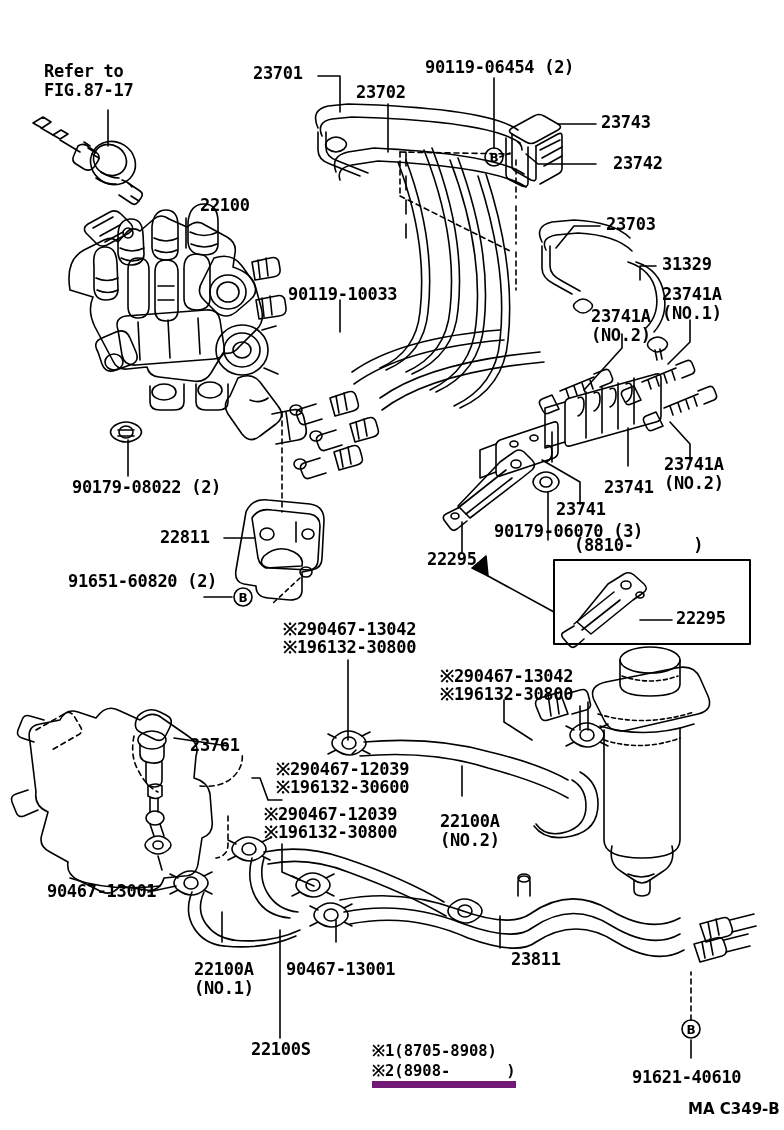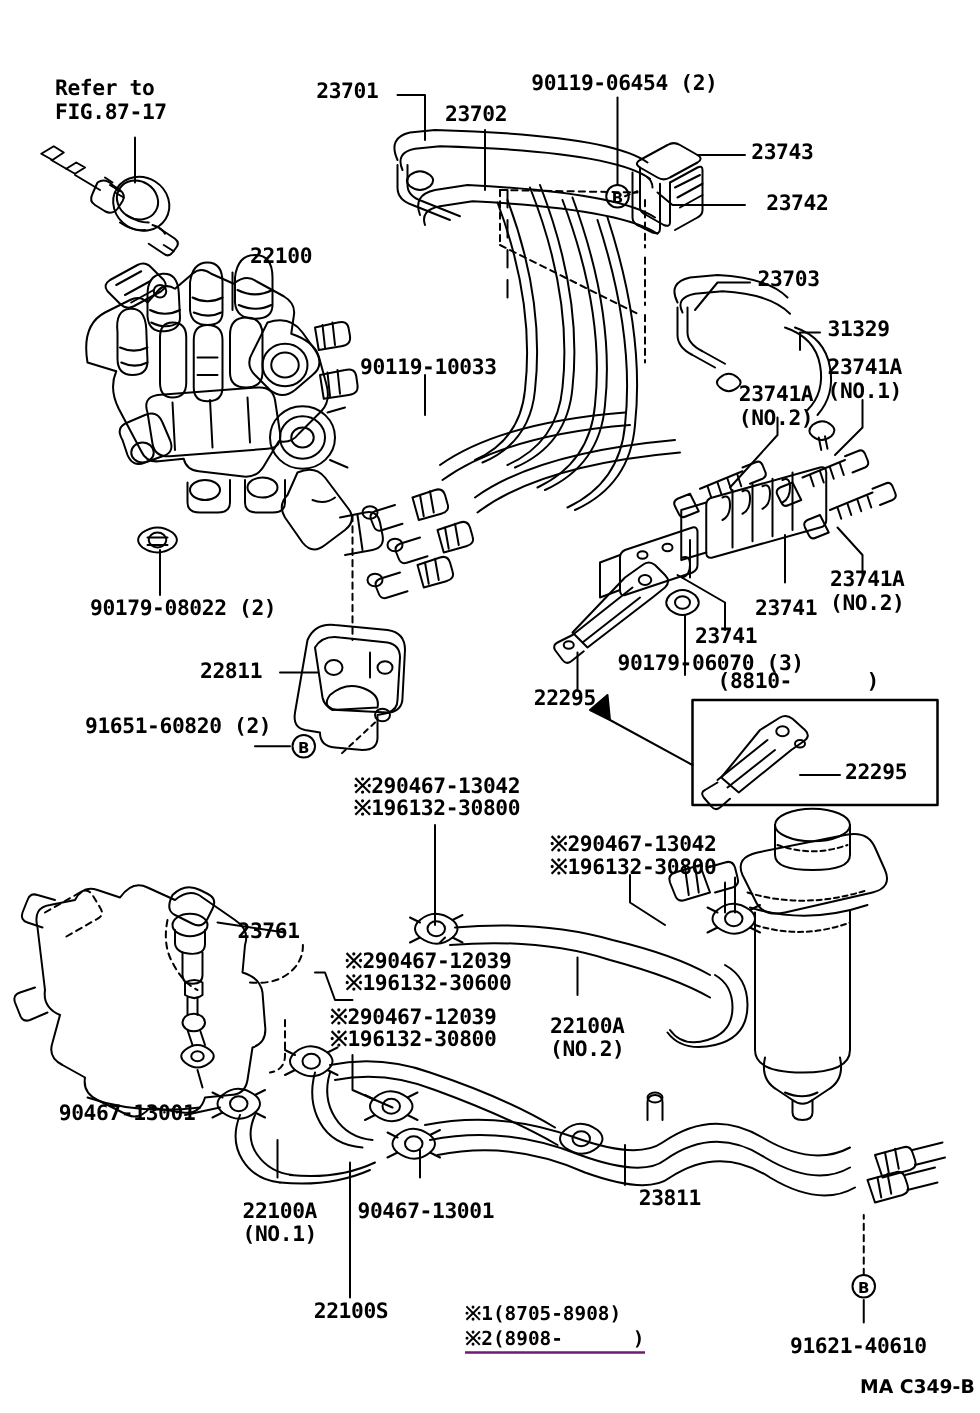"※2(8908- )" .legend .ul { border-bottom: 2px solid #701a75 -> 7px solid #701a75 }
